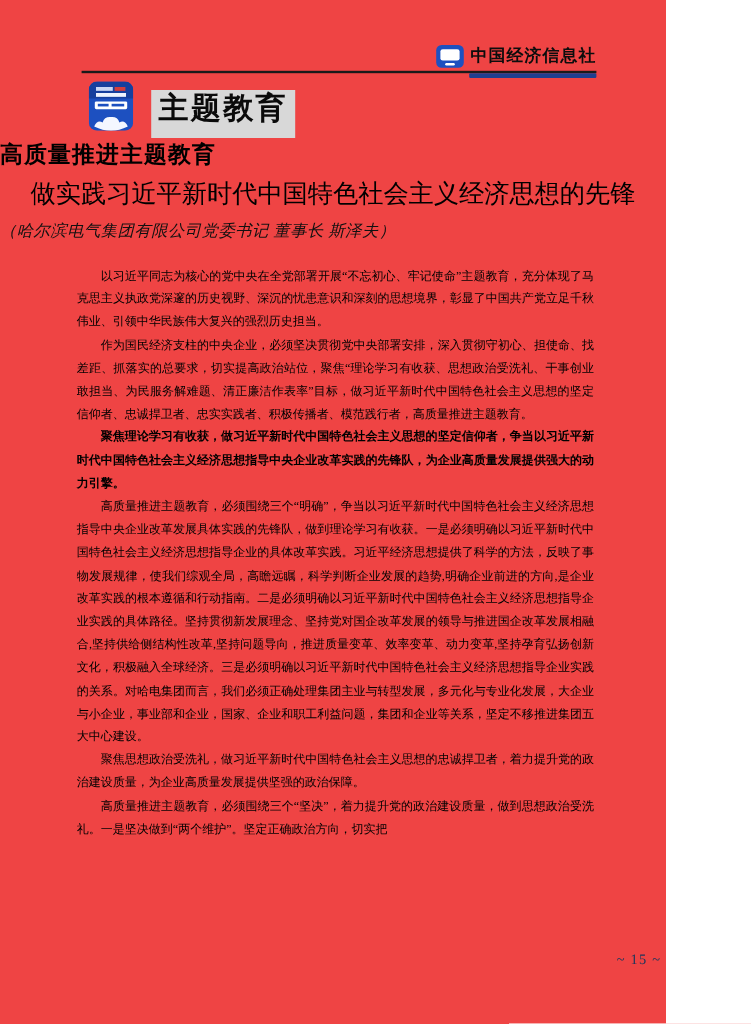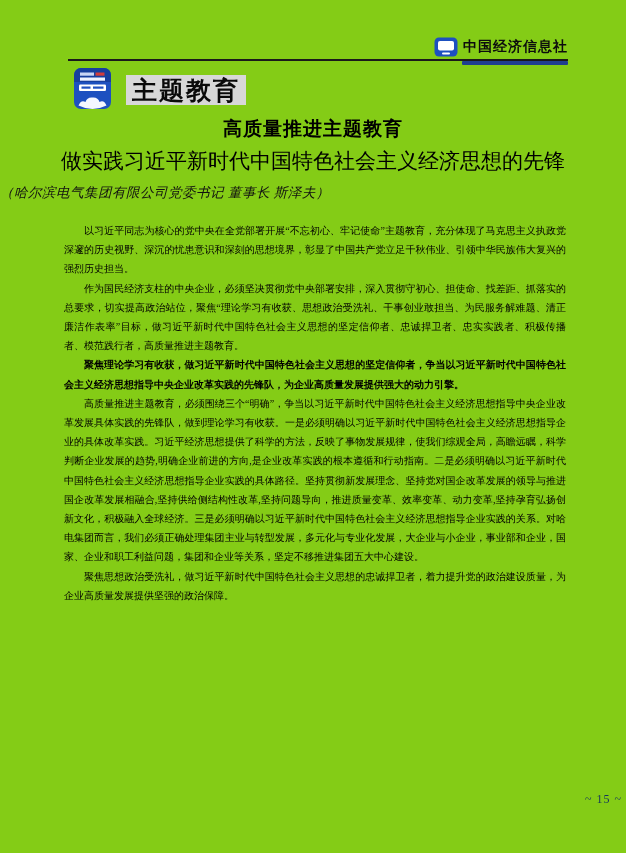"中国经济信息社" .page { background: #84cc16 -> #ef4444; width: 626px -> 555px }
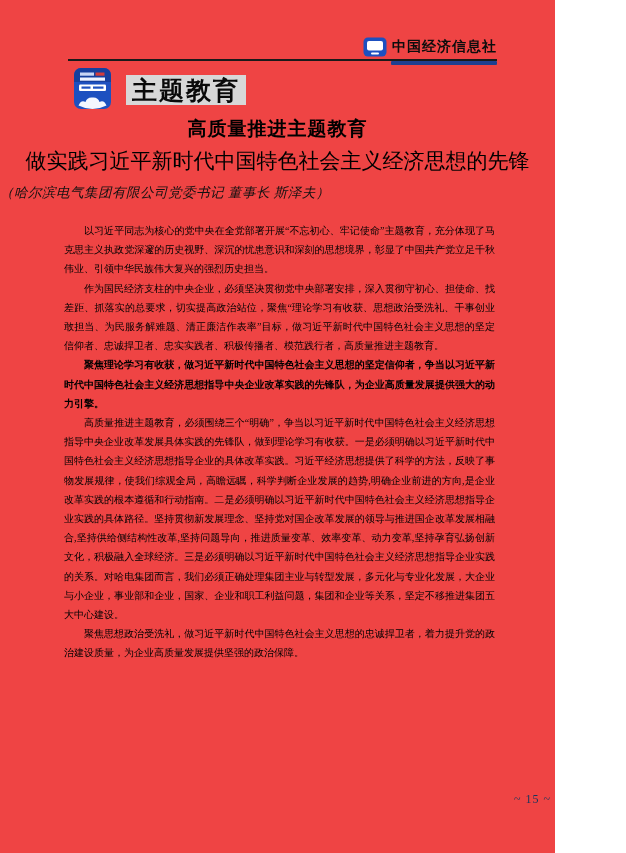"主题教育" .section-label { padding: 1px 6px 0 6px -> 1px 6px 10px 6px }
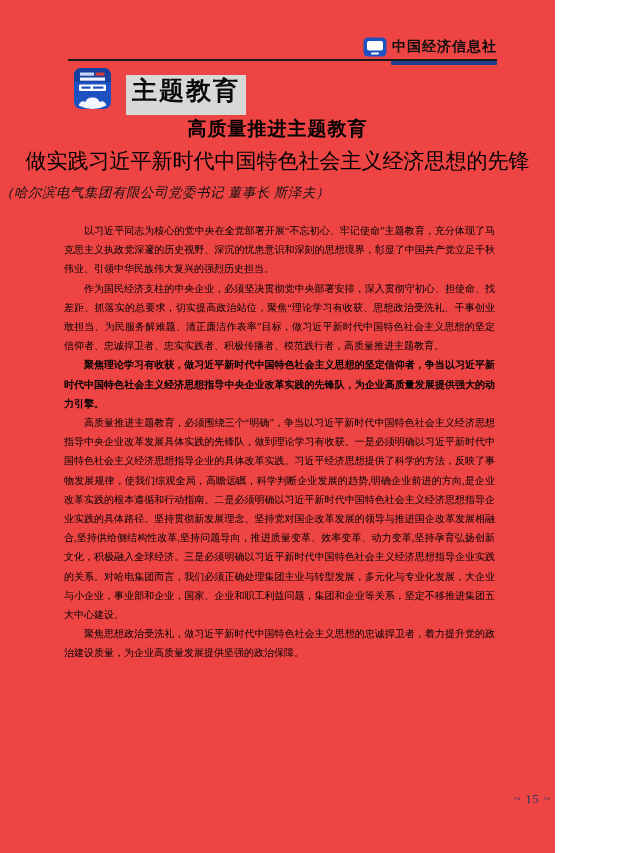"高质量推进主题教育" .article-title { text-align: center -> left }
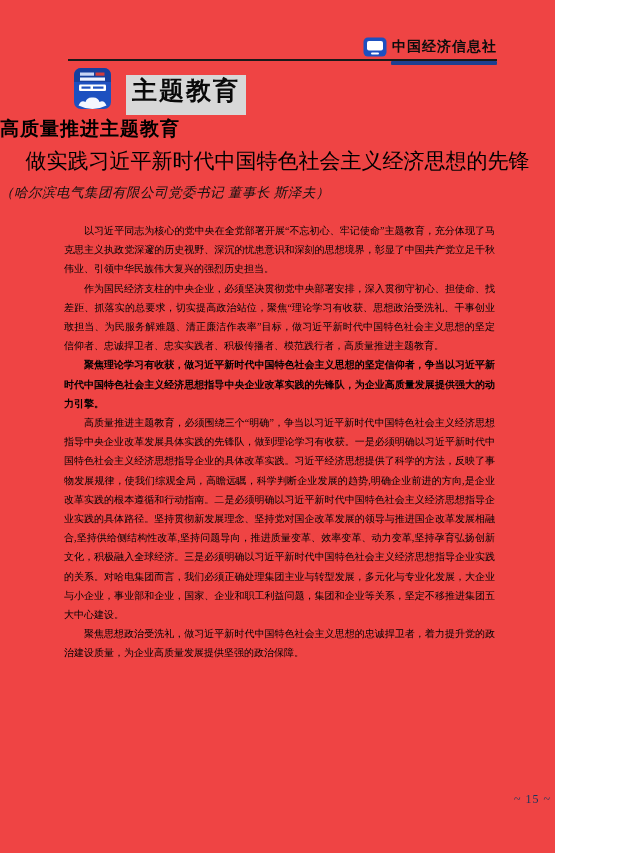"高质量推进主题教育，必须围绕三个“坚决”，着力提升党的政治建设质量，做到思想政治" p.para { html: none -> <p>高质量推进主题教育，必须围绕三个“坚决”，着力提升党的政治建设质量，做到思想政治受洗礼。一是坚决做到“两个维护”。坚定正确政治方向，切实把</p> }
